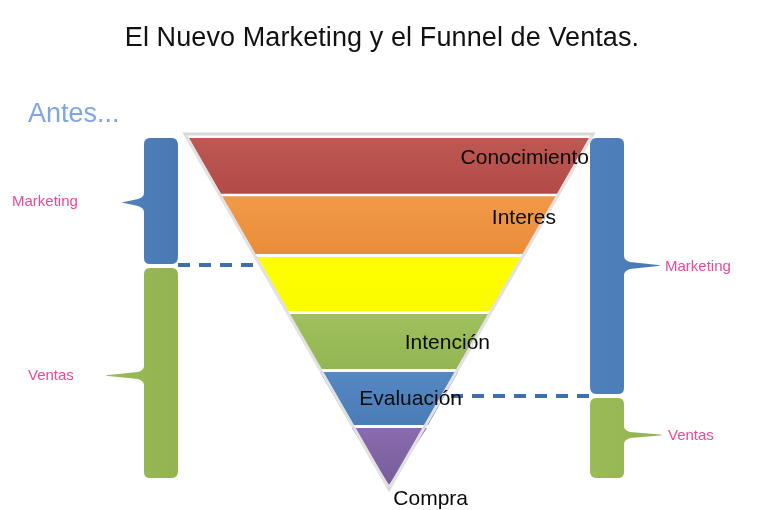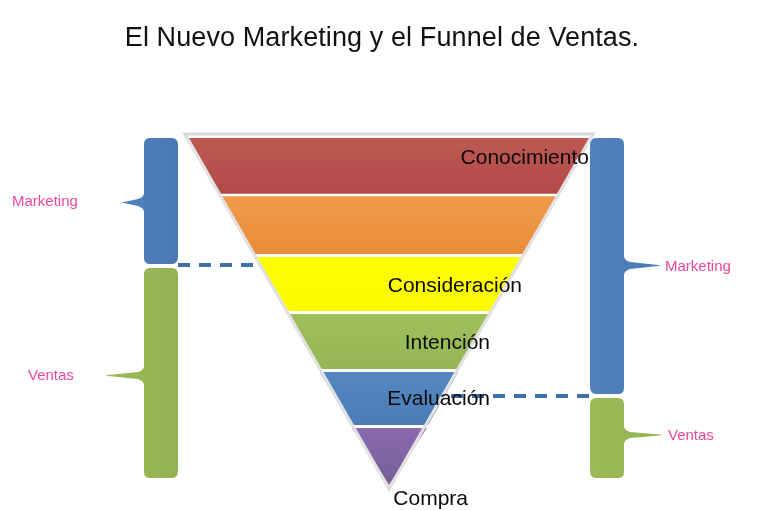"Antes..." div.era-label { html: none -> <div>Antes...</div> }
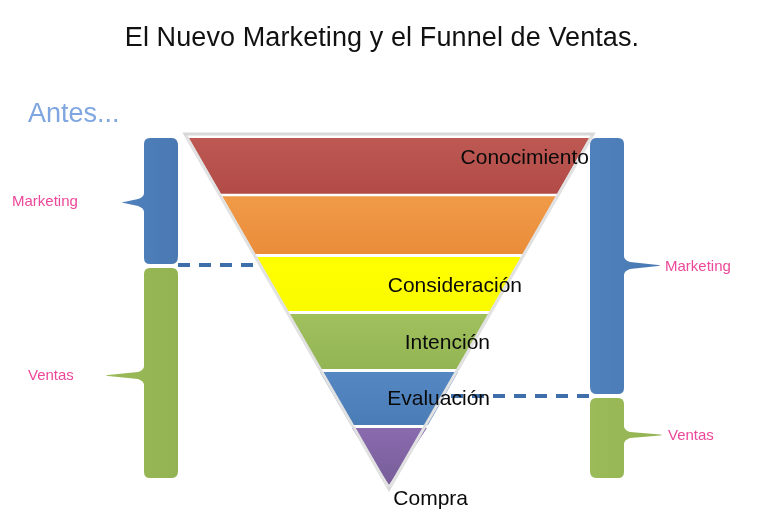"Interes" div.seg-label { html: none -> <div>Interes</div> }
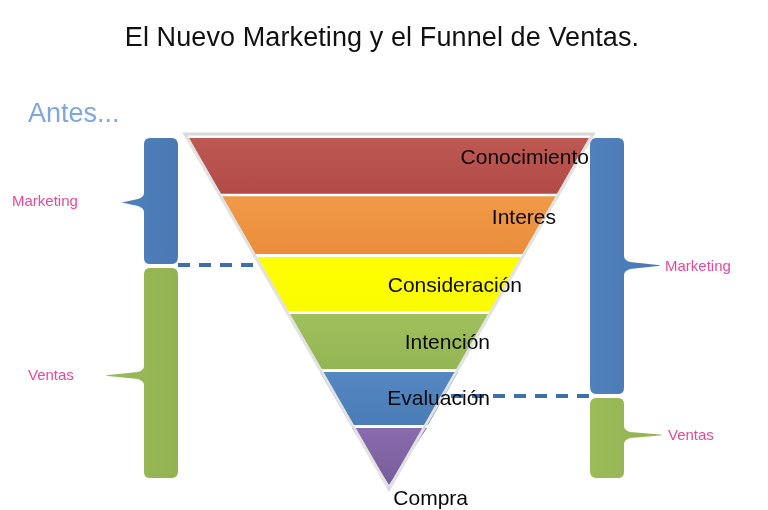"Consideración" div.seg-label { html: <div>Consideración</div> -> none }
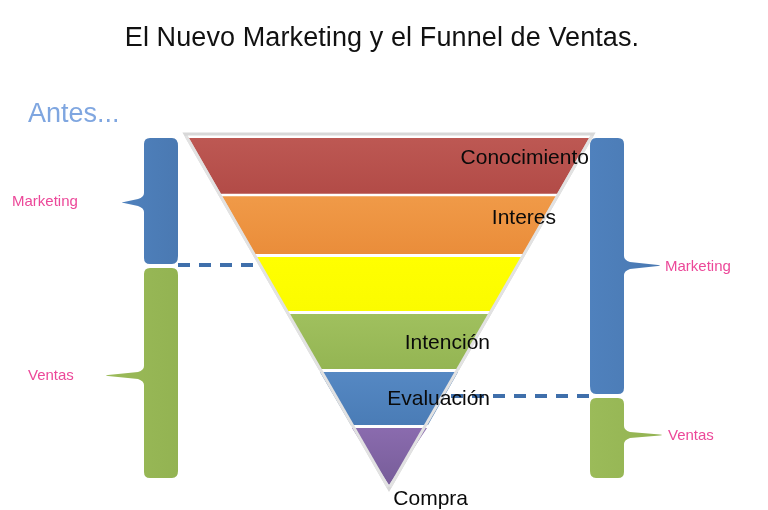"Evaluación" div.seg-label { left: 312px -> 284px }
